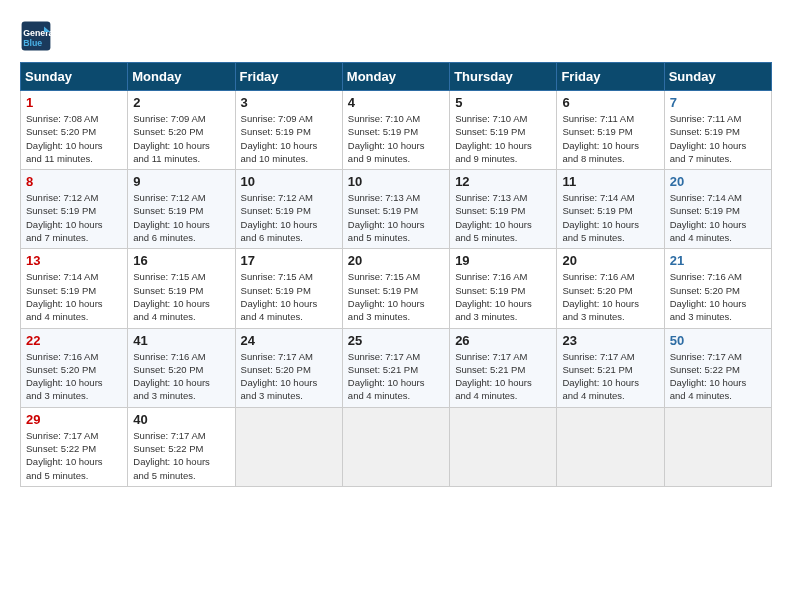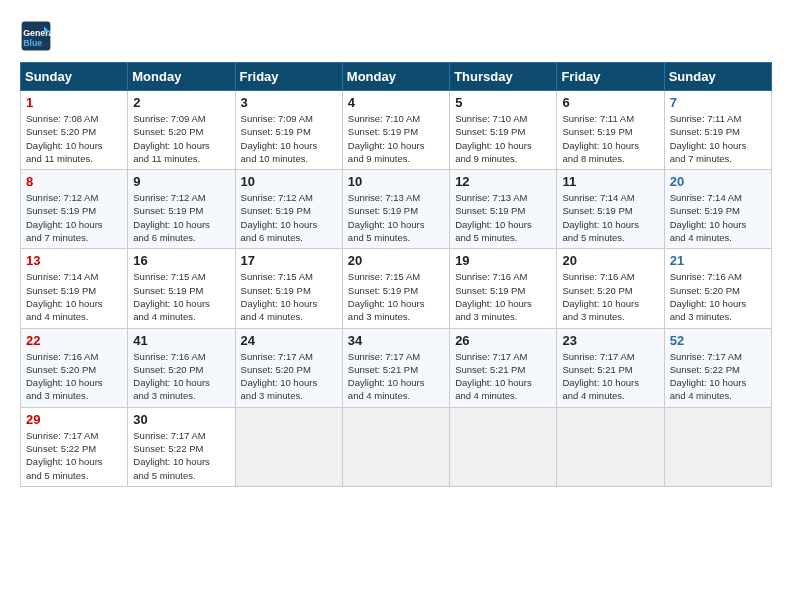"34" span.day-number { text: 34 -> 25 }
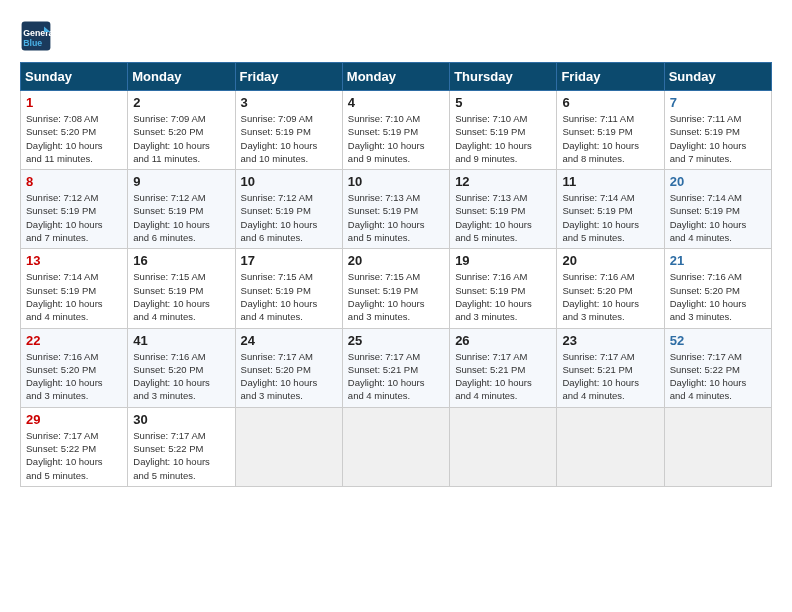"52" span.day-number { text: 52 -> 50 }
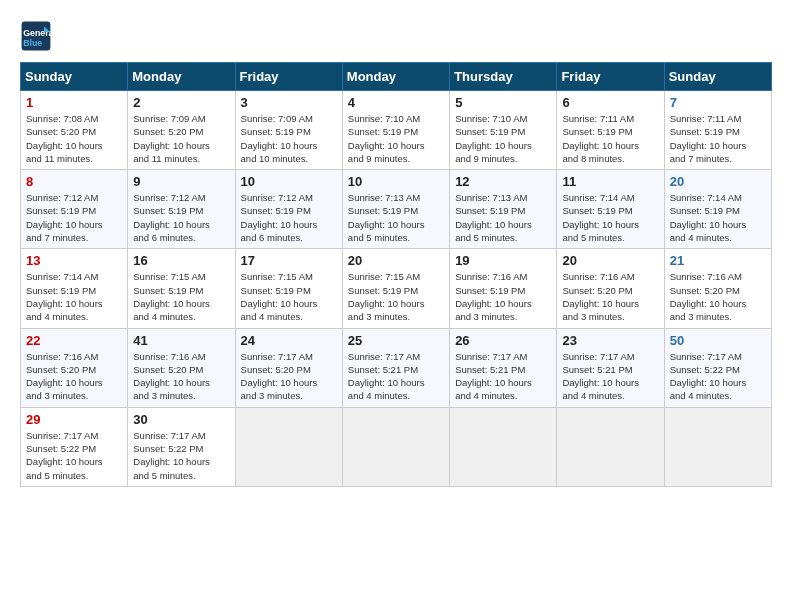"30" span.day-number { text: 30 -> 40 }
